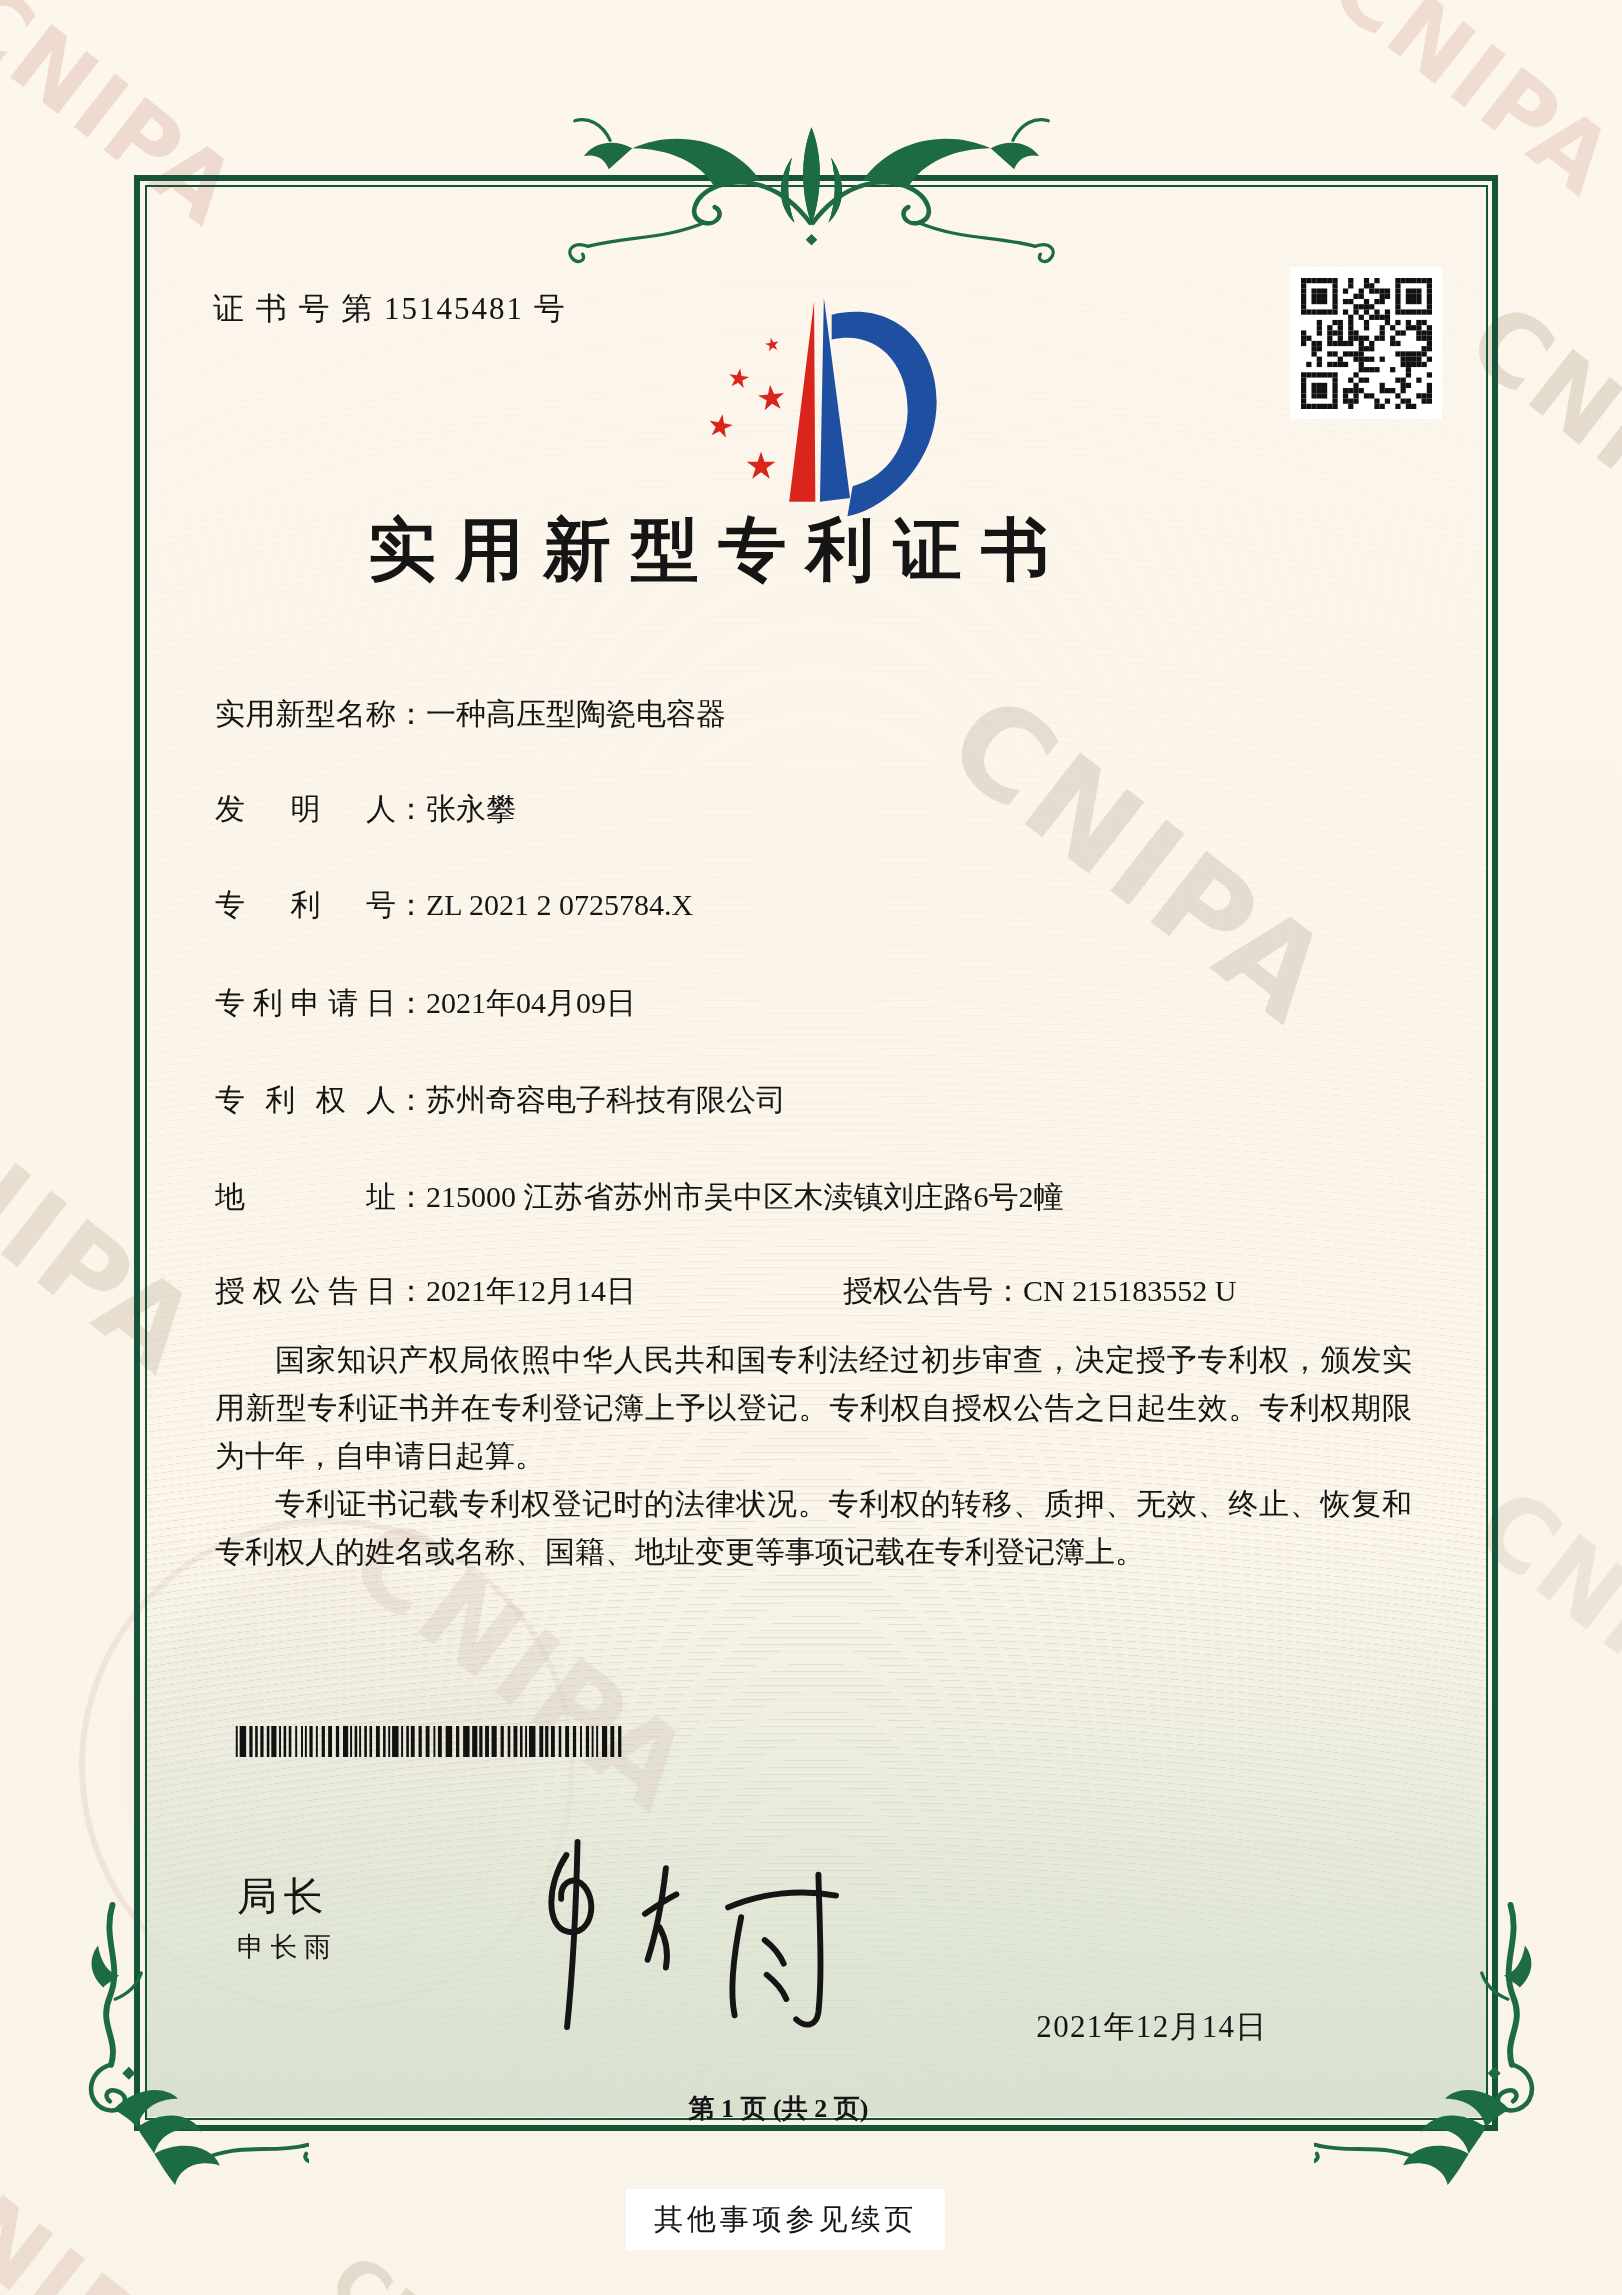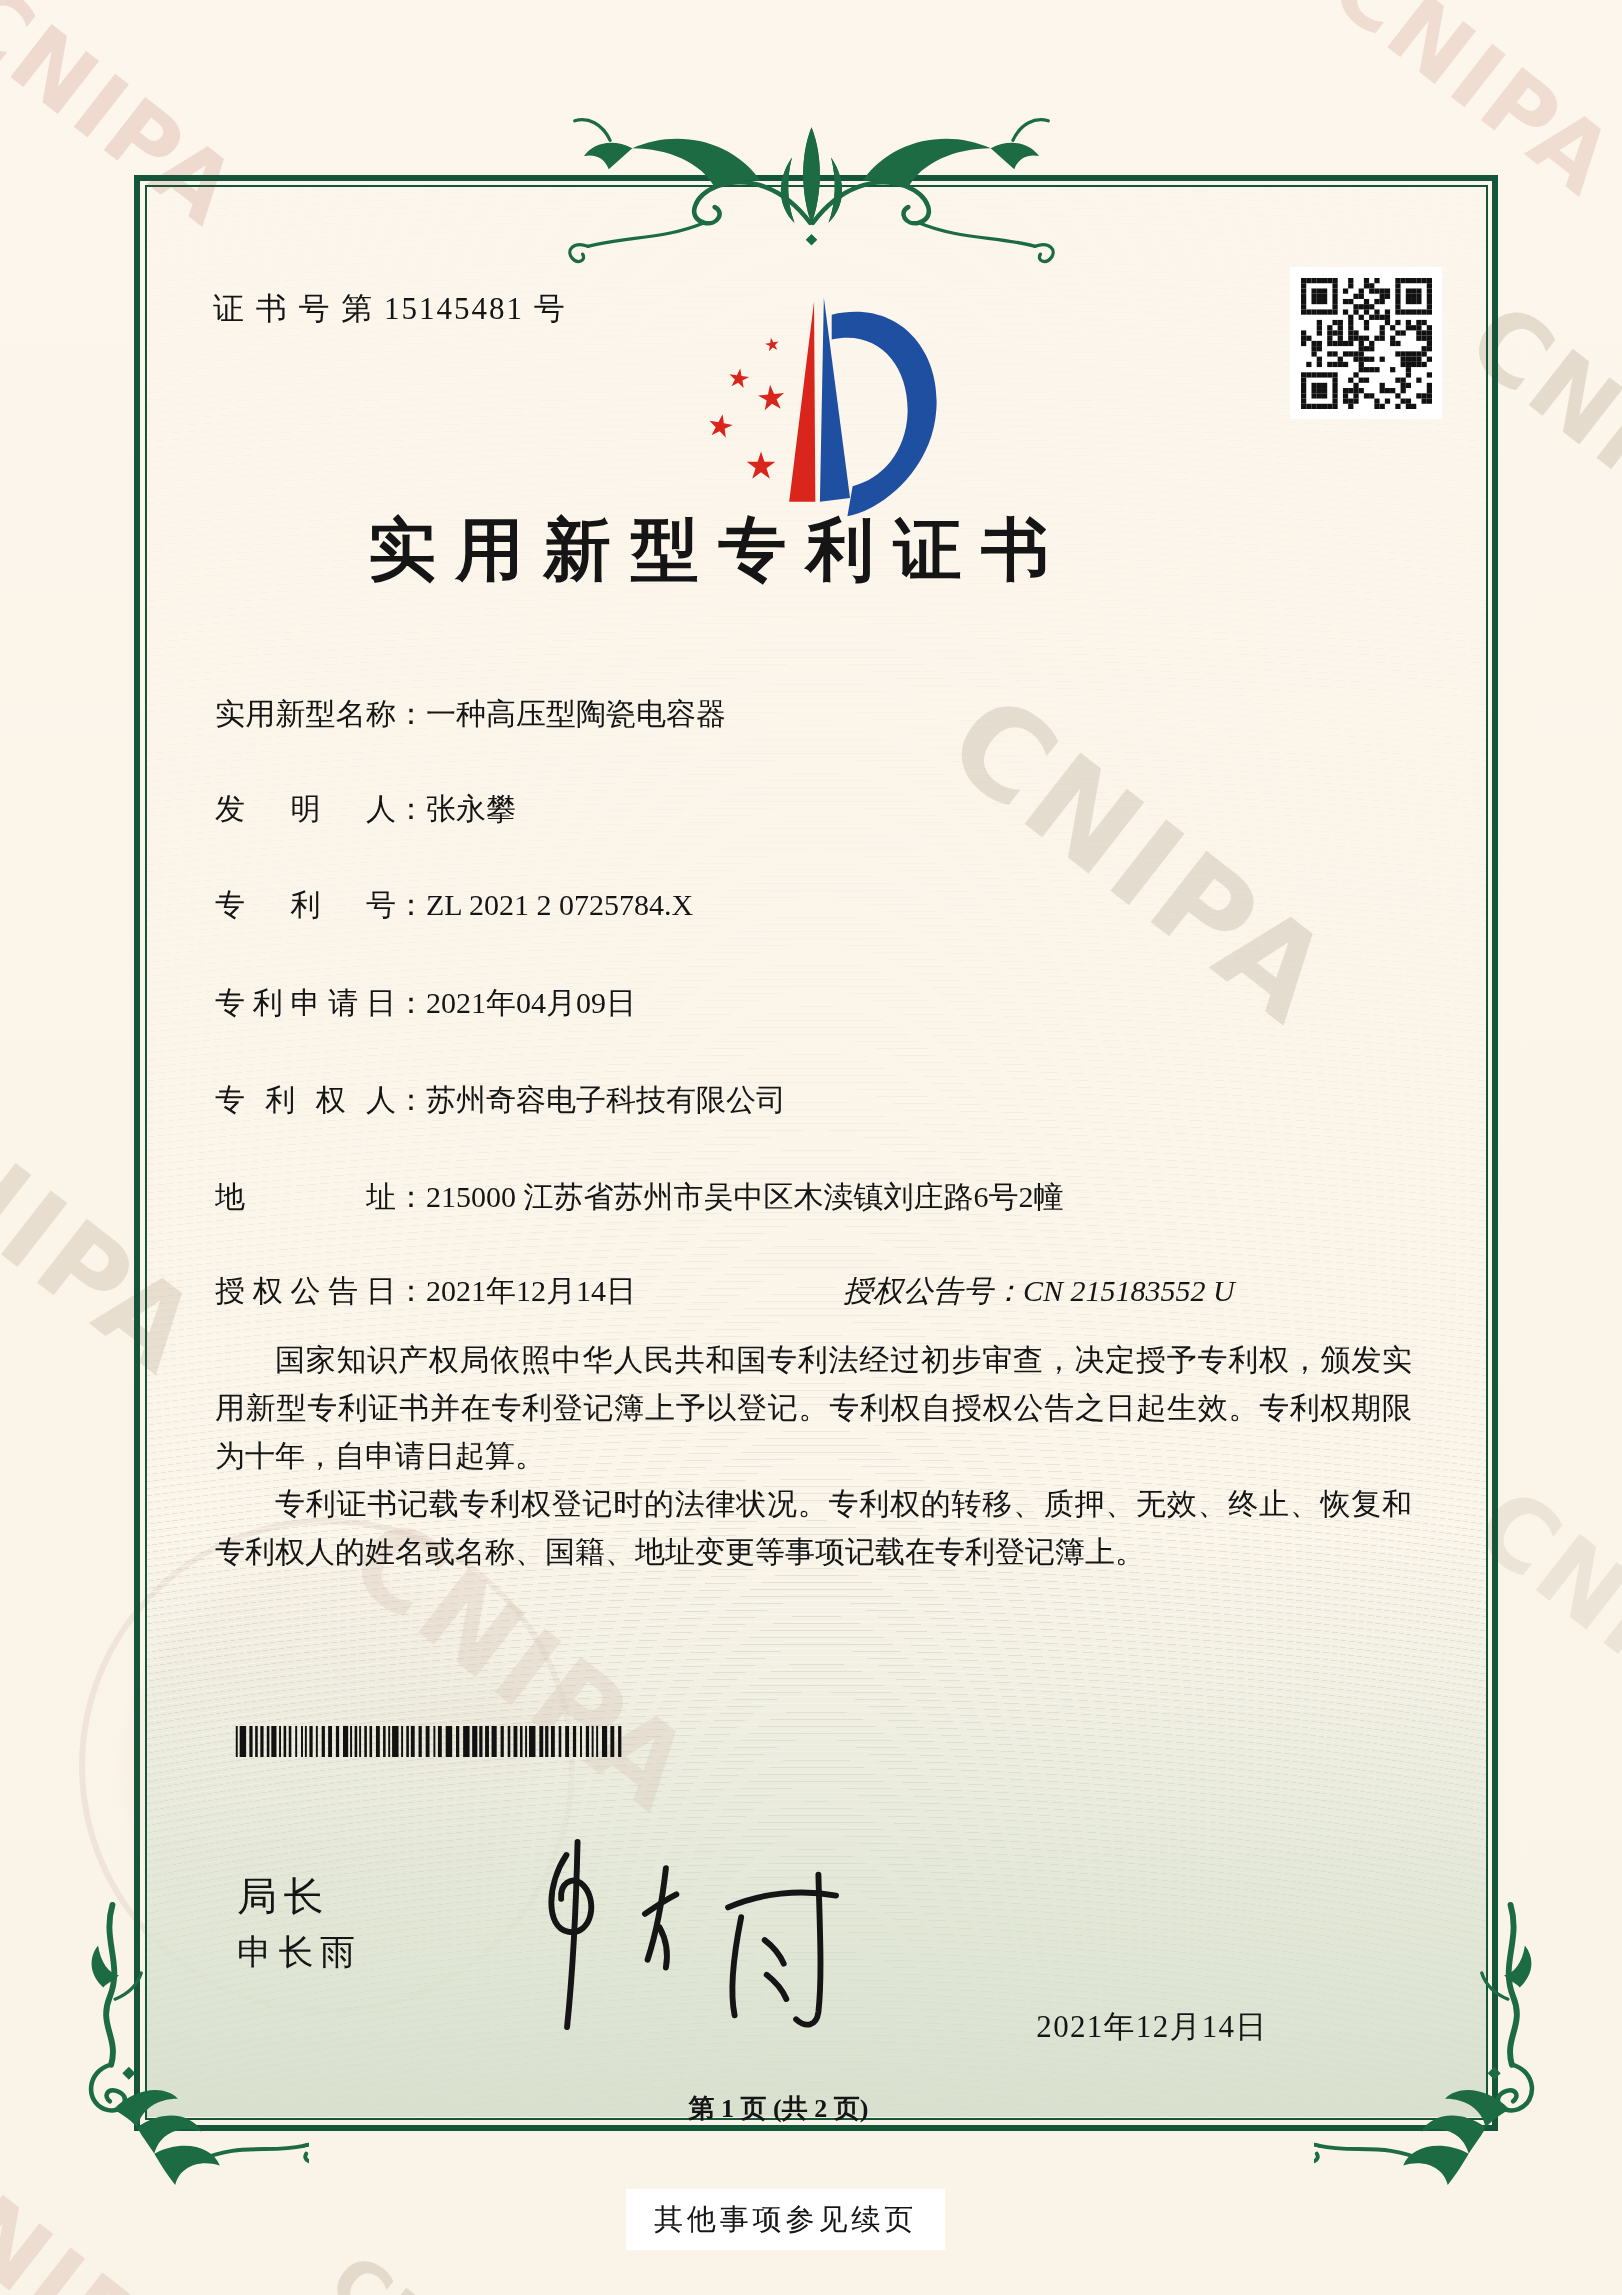"授权公告号：CN 215183552 U" .pair2 { font-style: italic -> none }
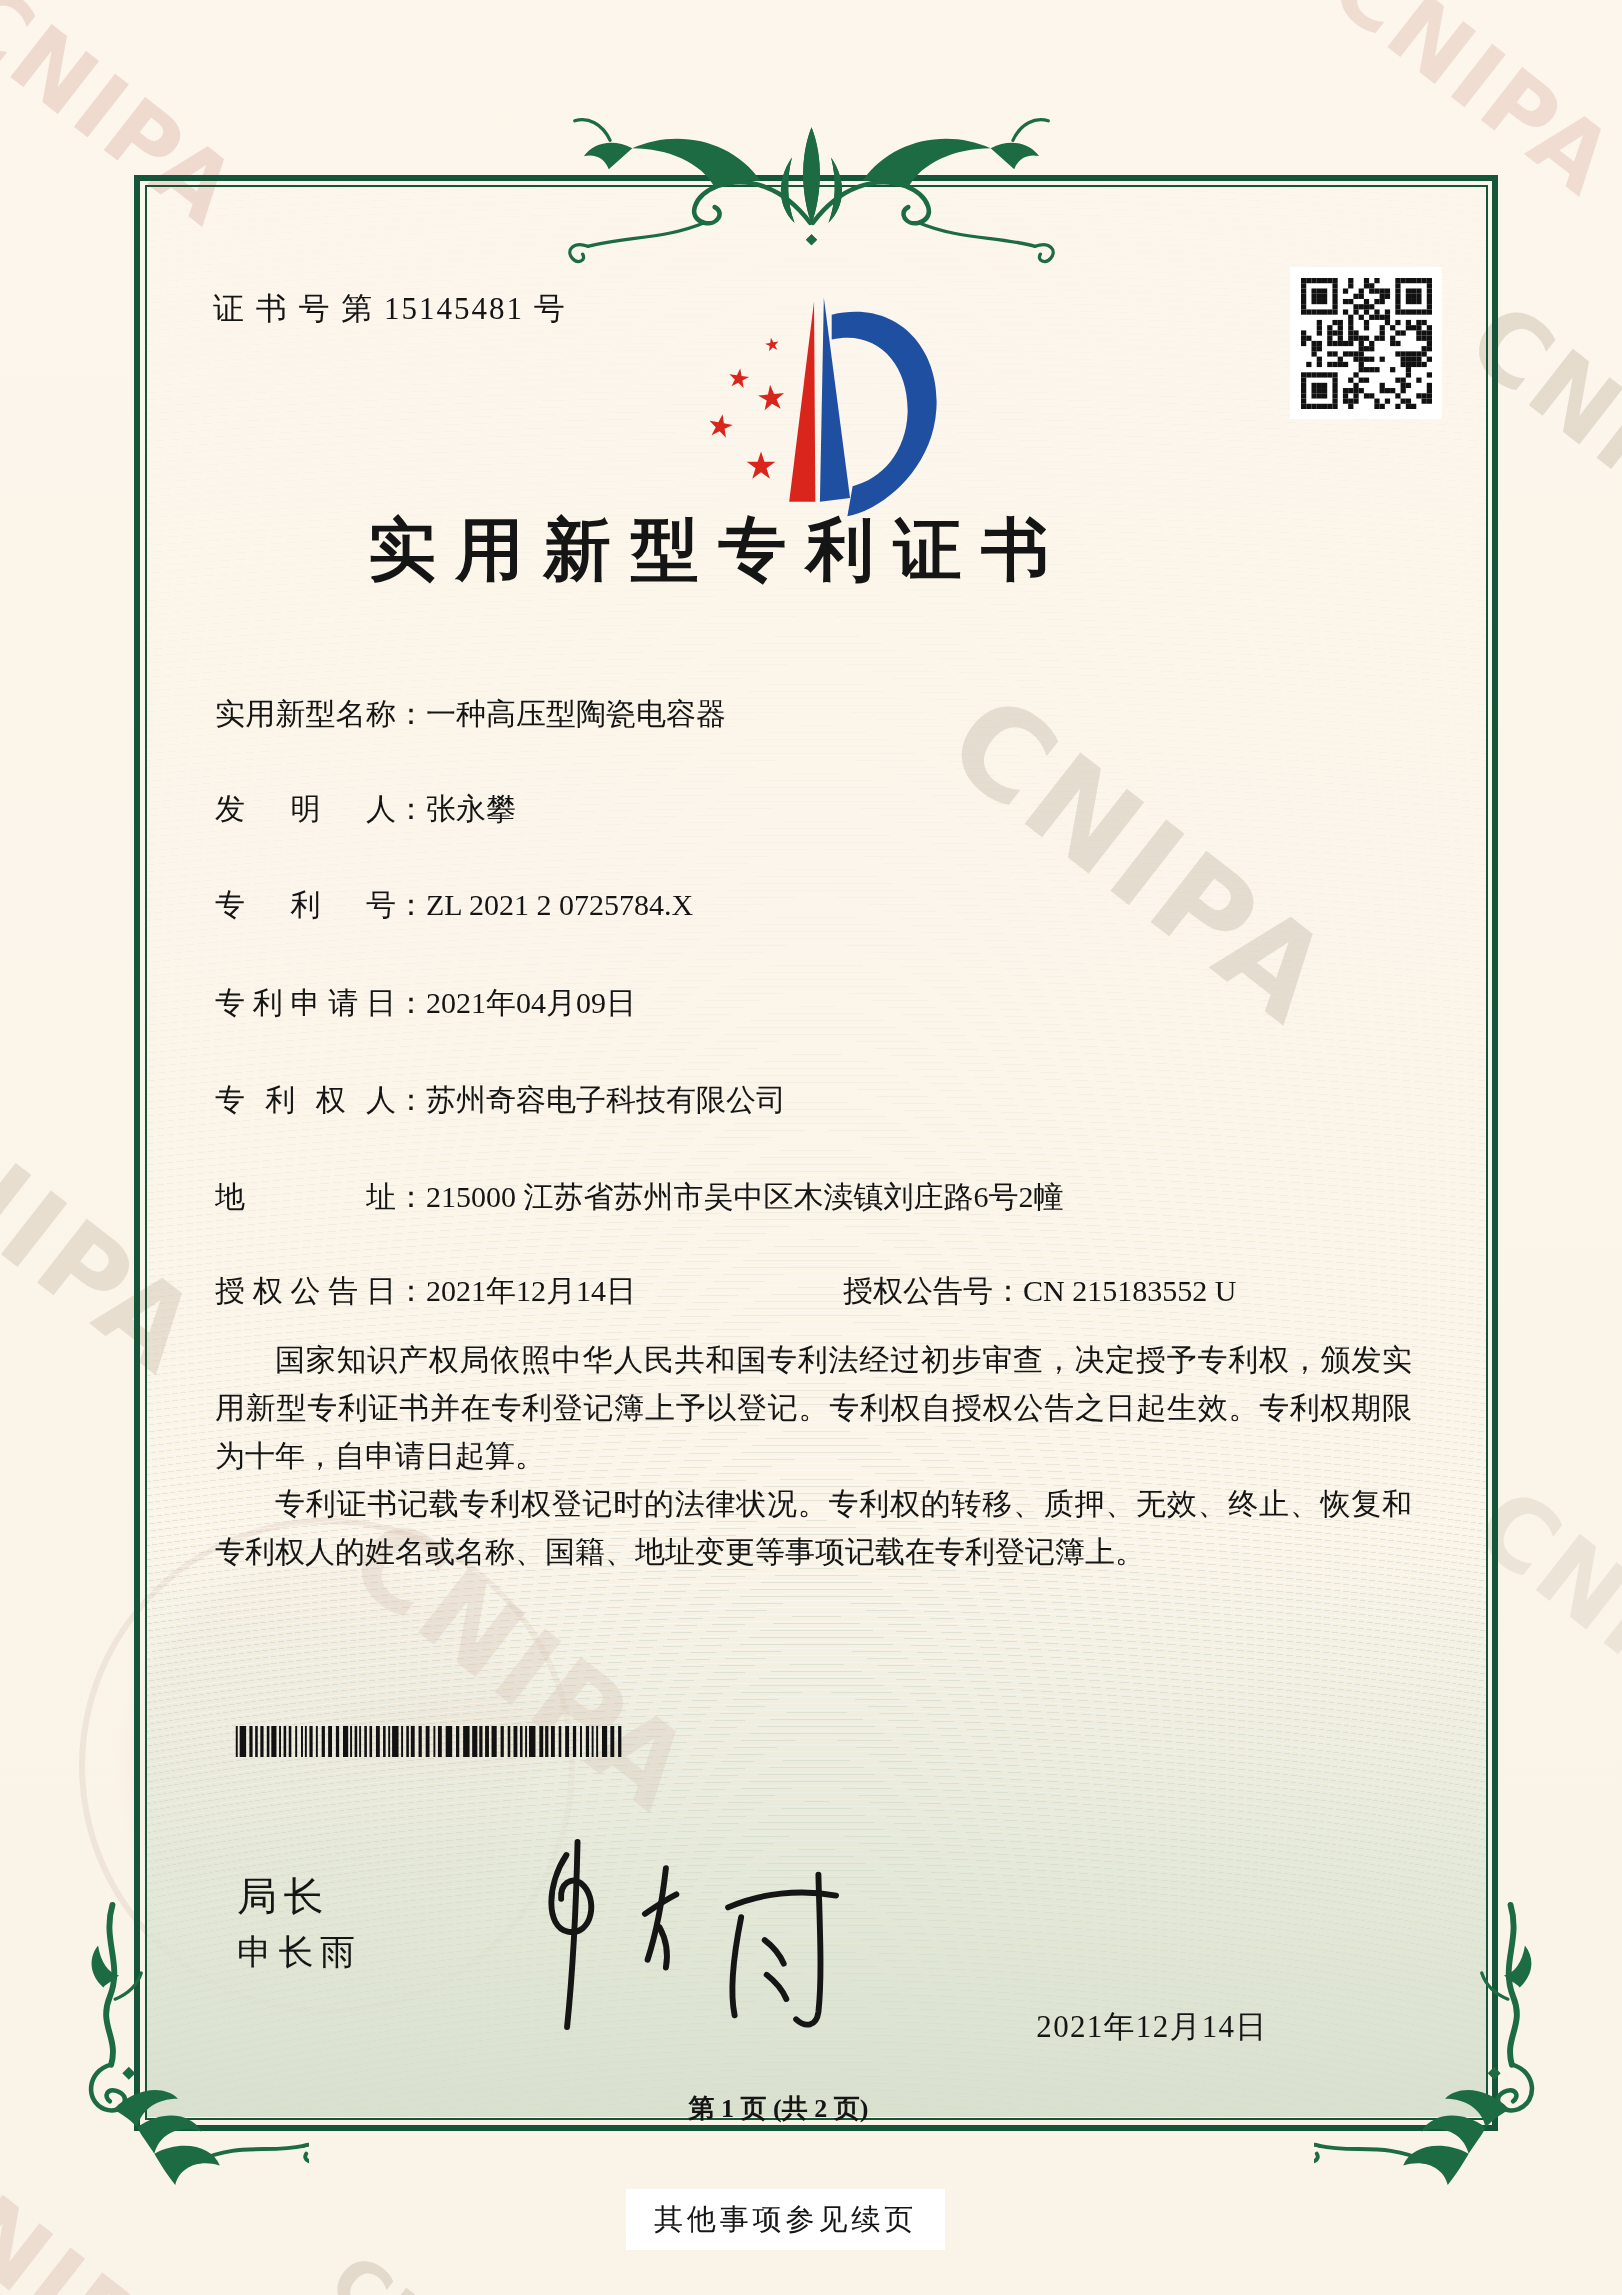"申长雨" .signer-name { font-size: 35px -> 27px }
